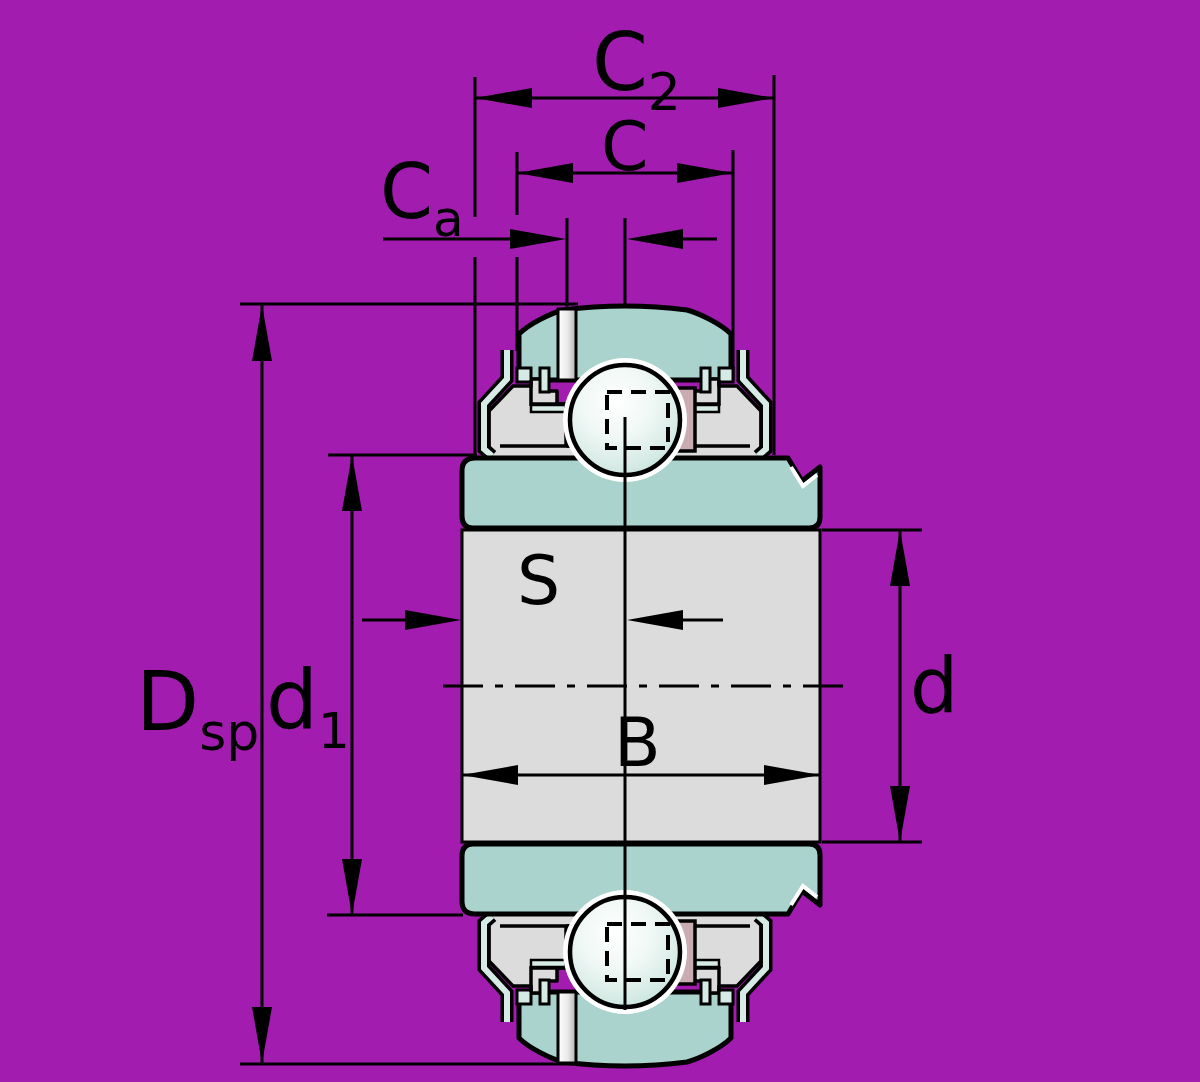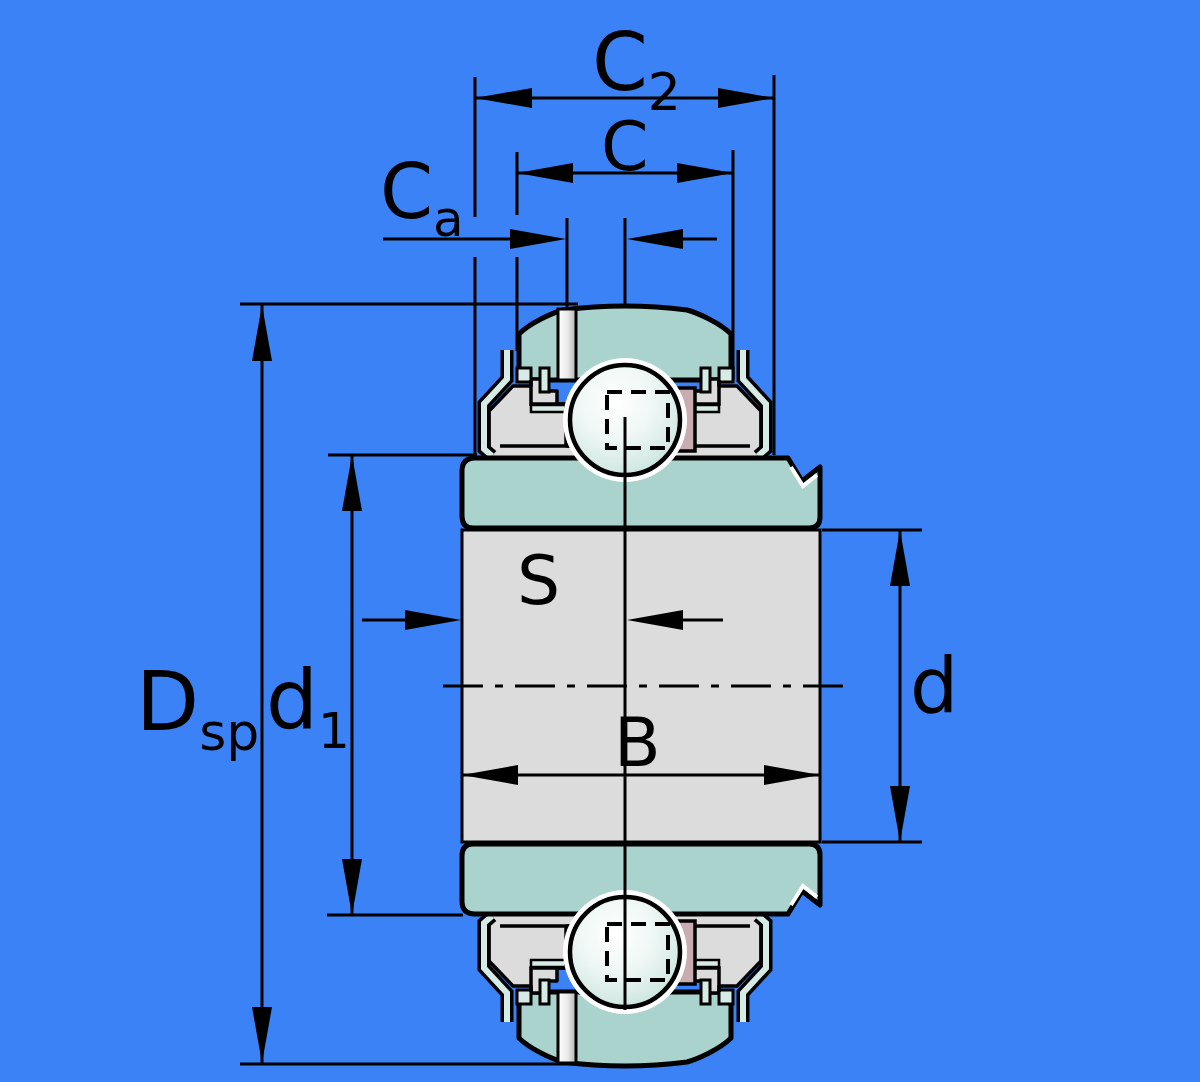"C2" .stage { background: #3b82f6 -> #a21caf }
